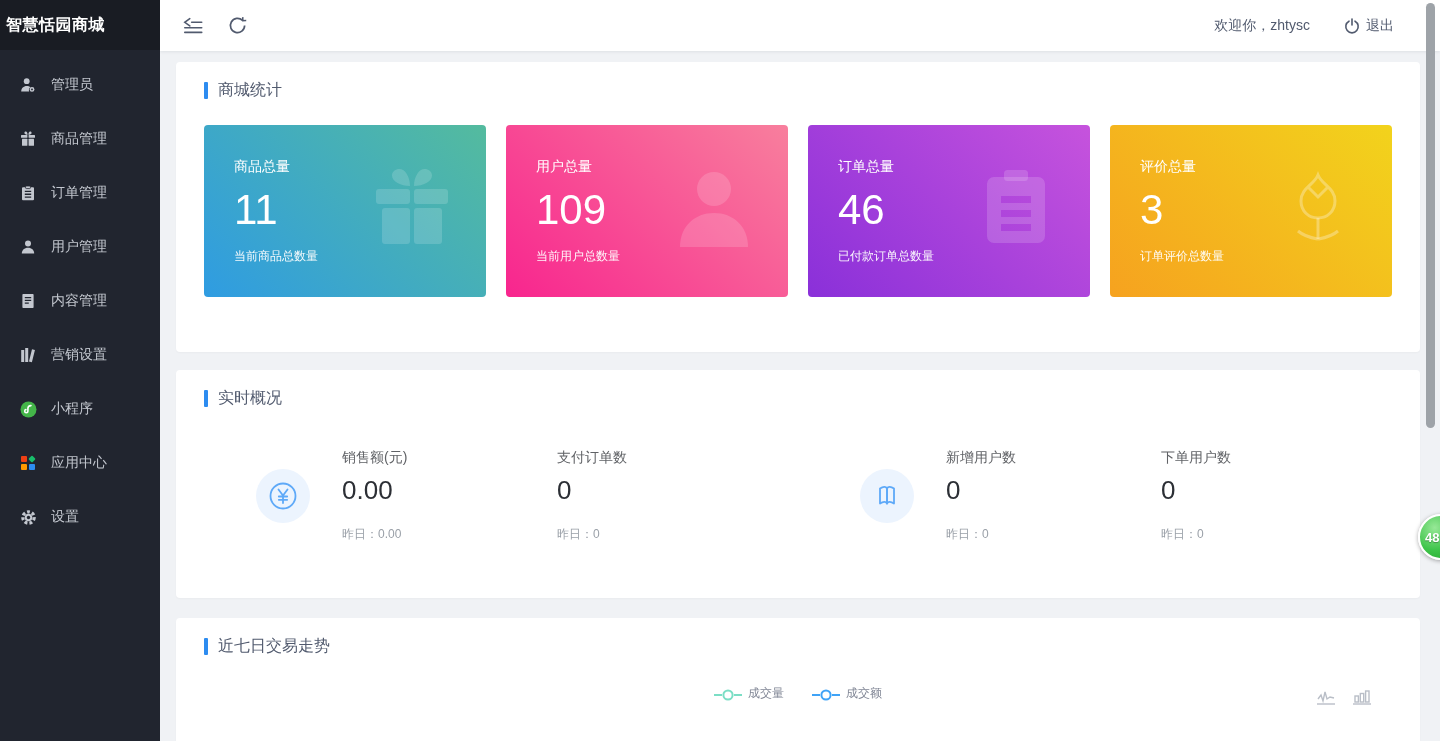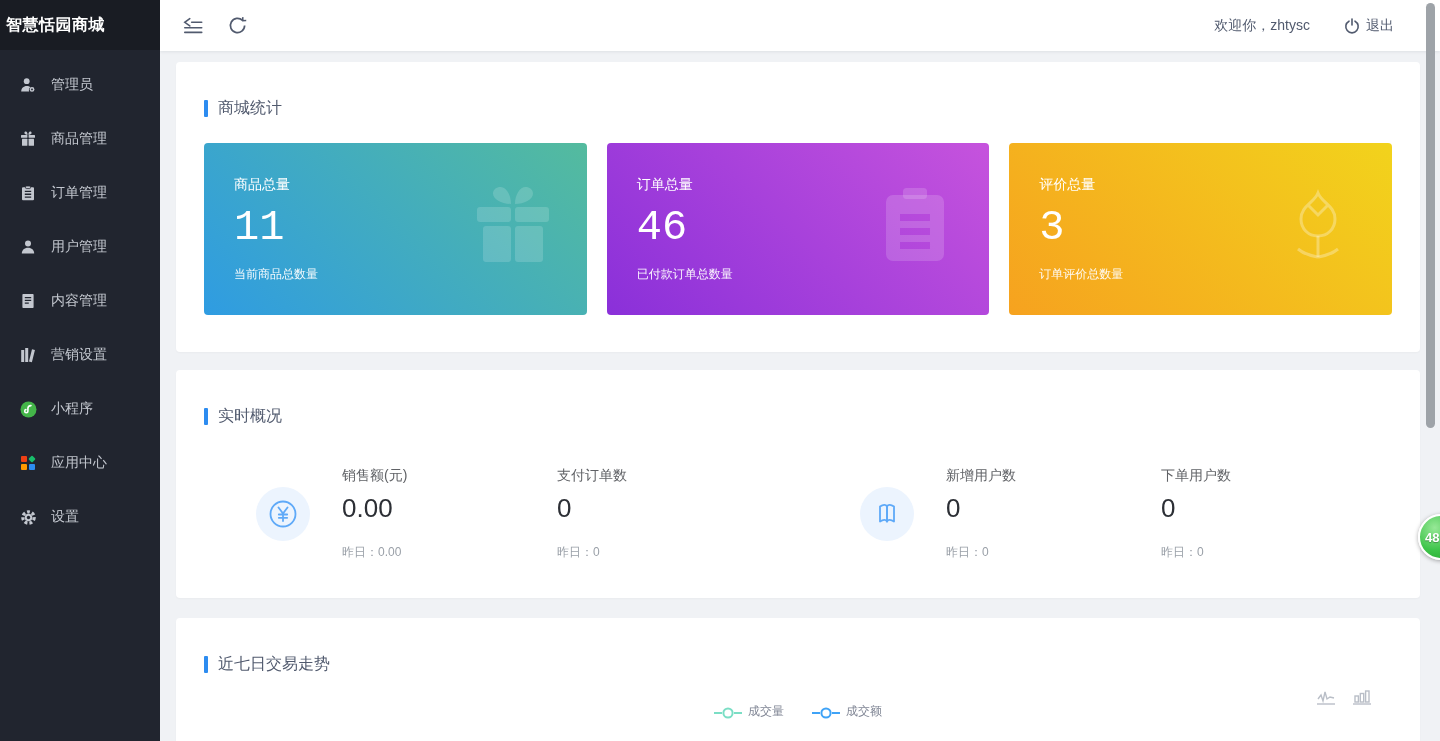"商城统计" .panel { padding: 36px 28px -> 18px 28px }
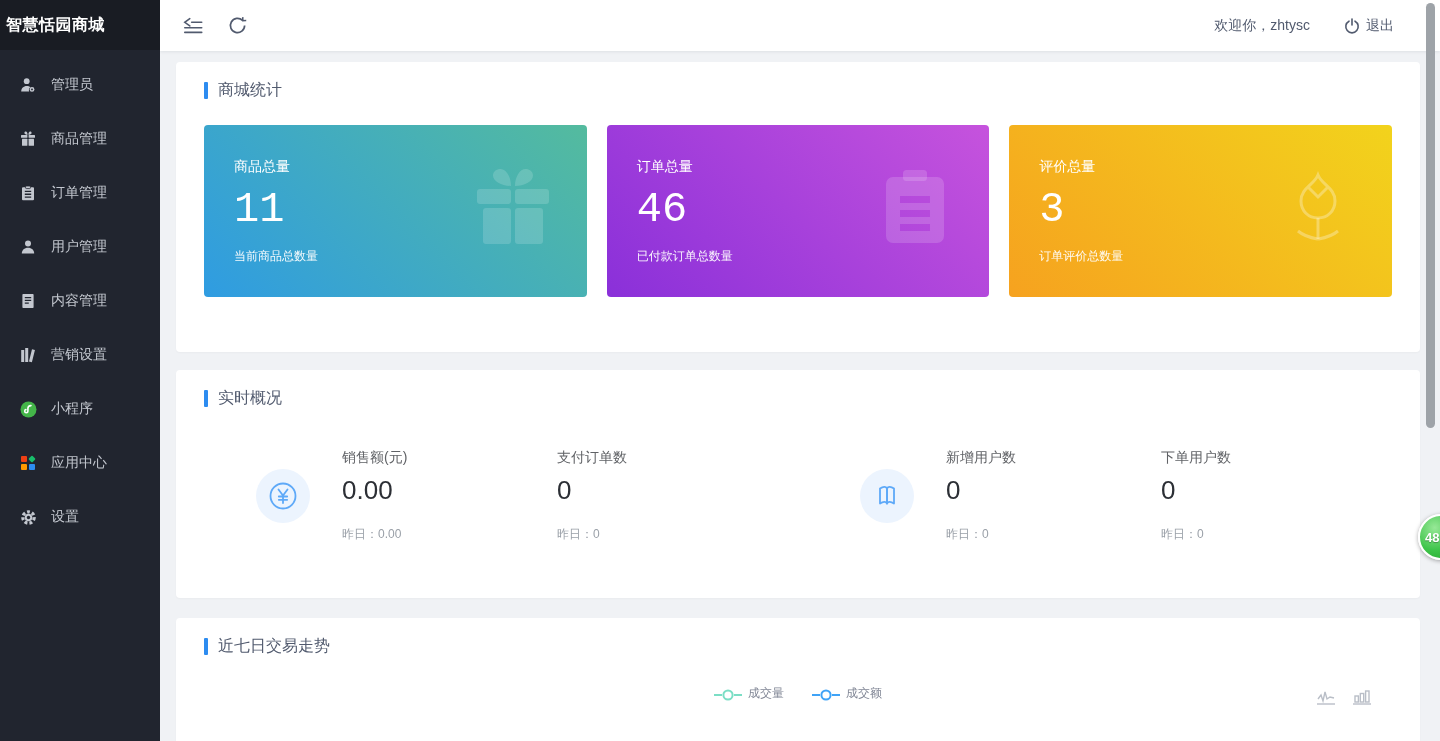"商品总量" .cards { font-family: Liberation Mono, monospace -> none }
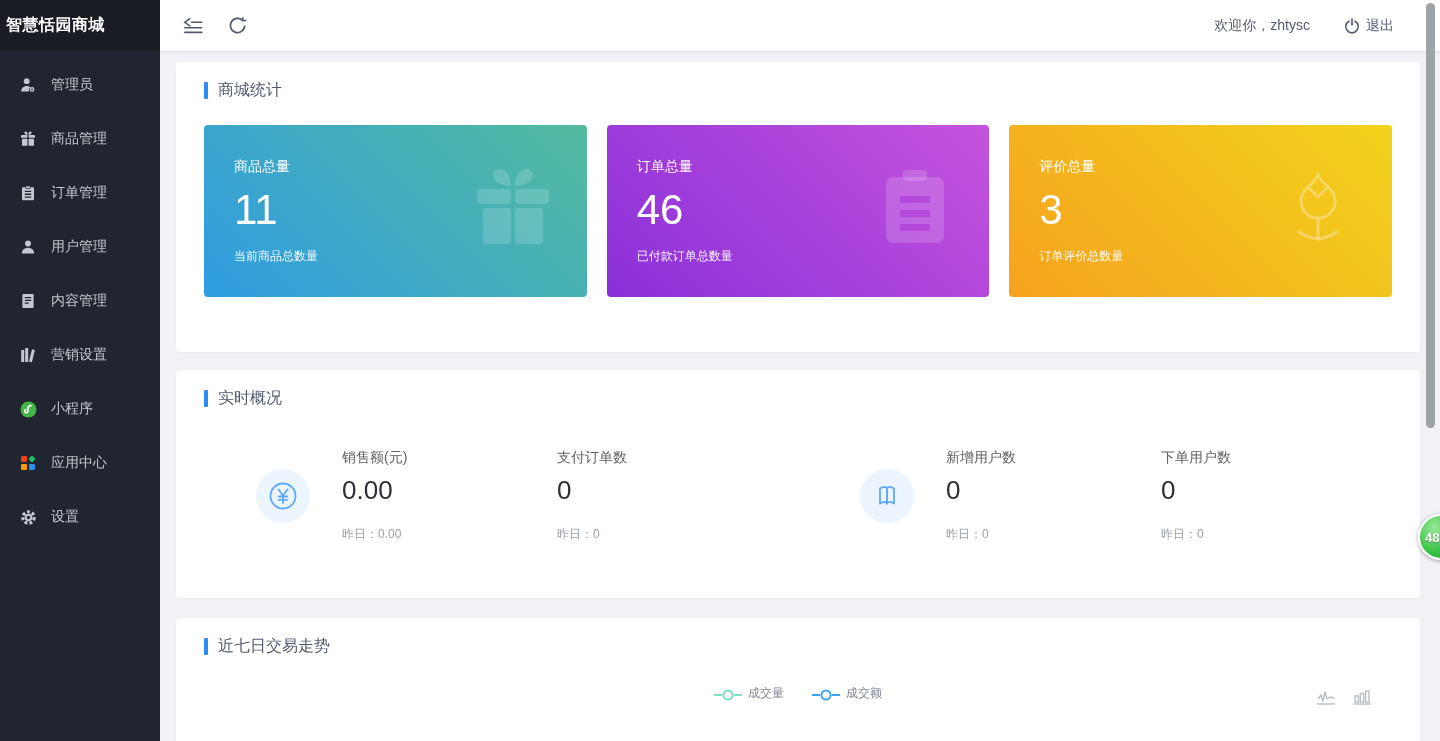"用户总量" div.card { html: none -> <div> <div>用户总量</div> <div>109</div> <div>当前用户总数量</div> <svg> <circle></circle> <path></path> </svg> </div> }
